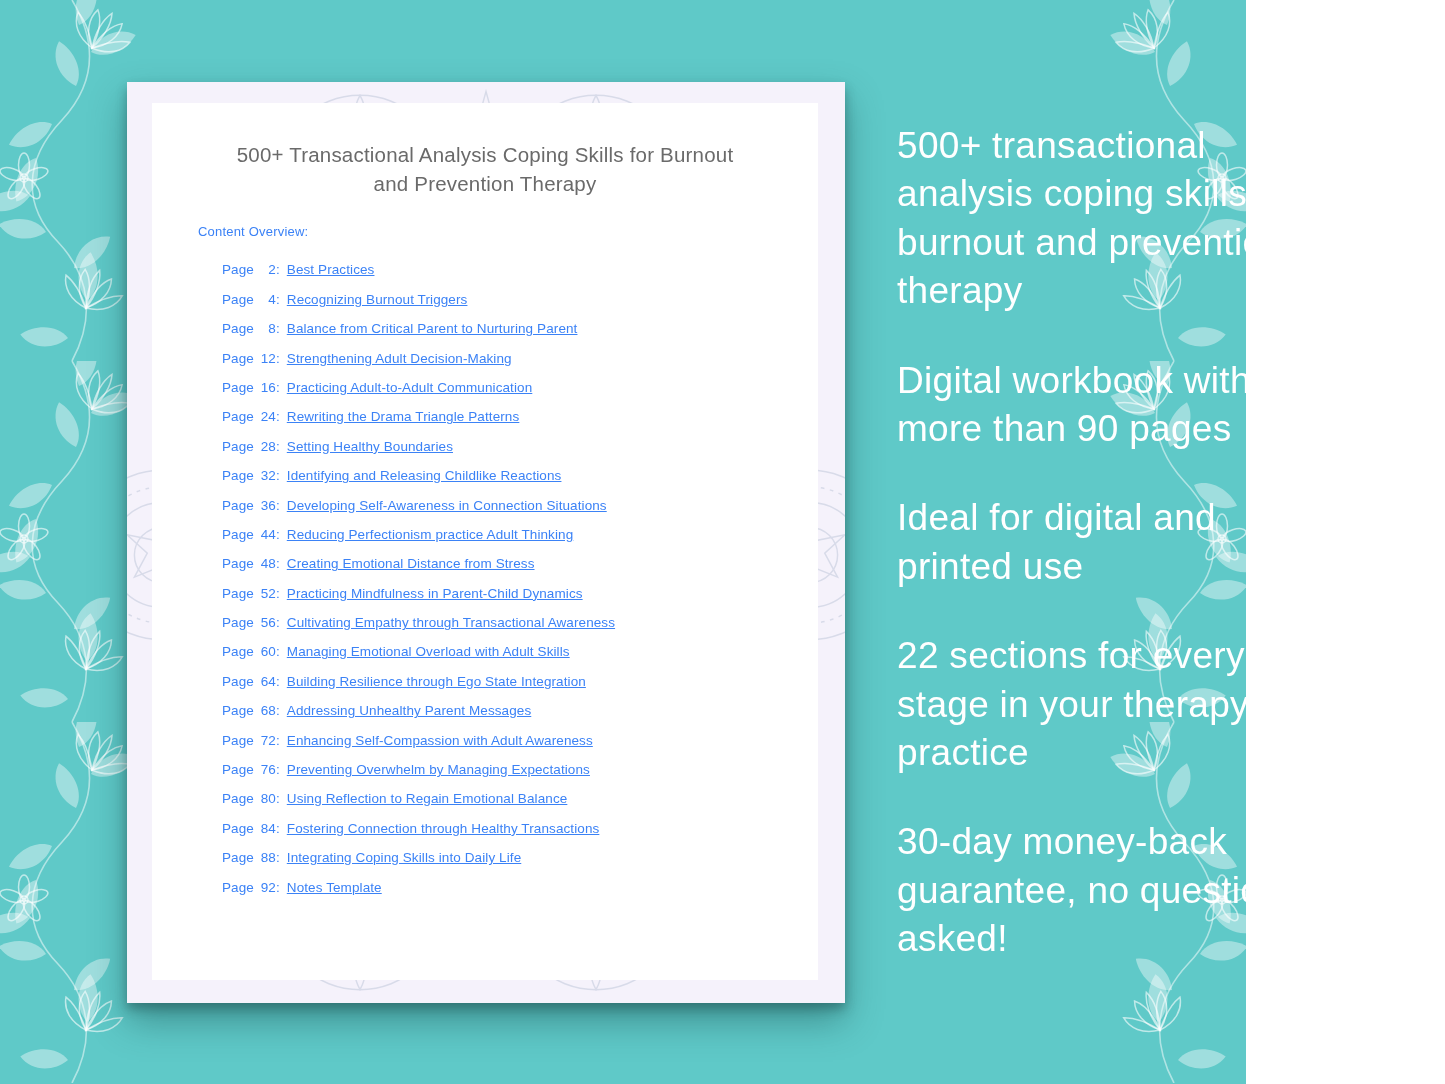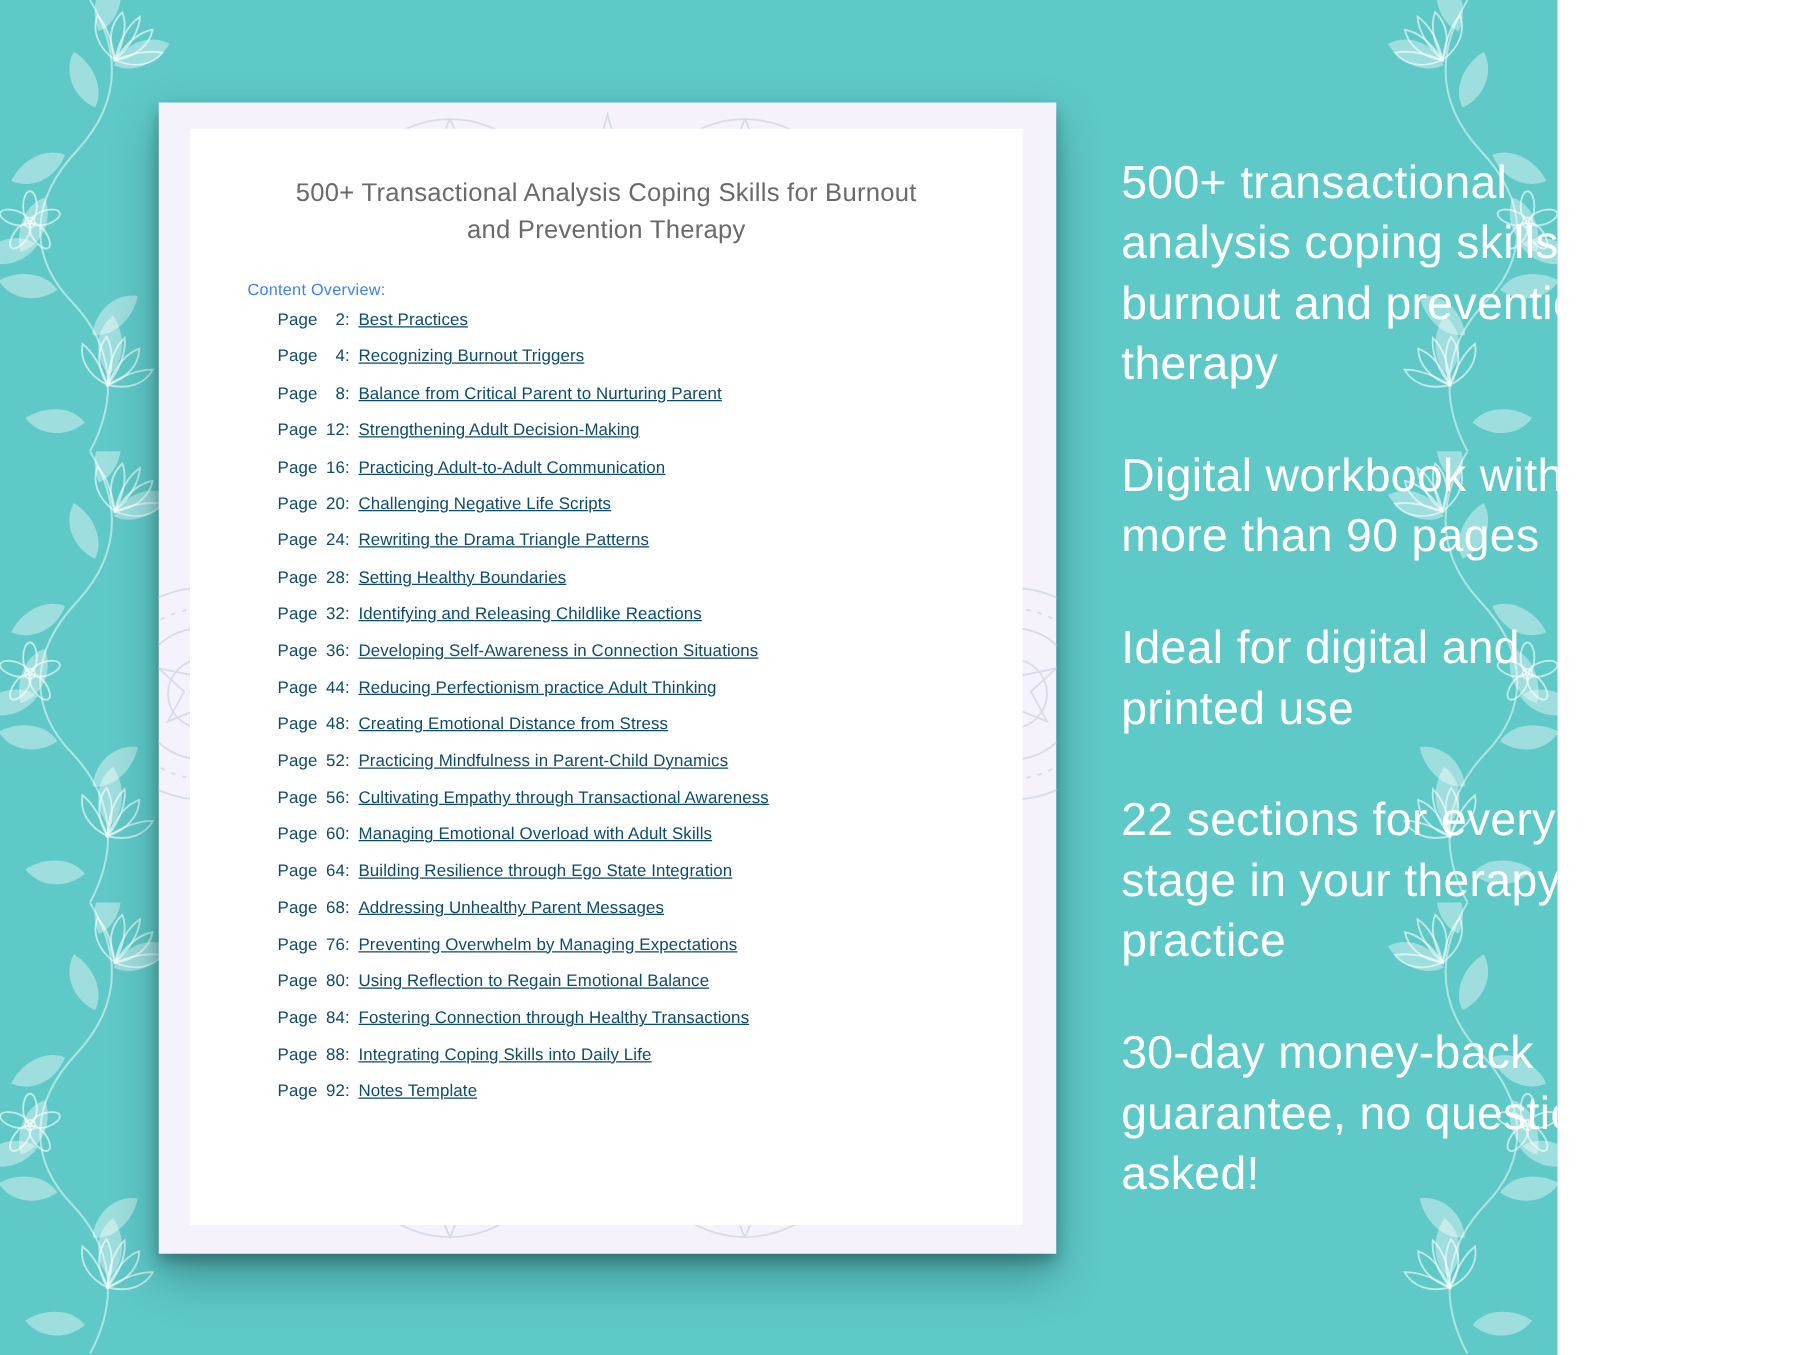"Page 2:" .toc-row { align-items: flex-start -> flex-end; color: #0c4a6e -> #3b82f6 }
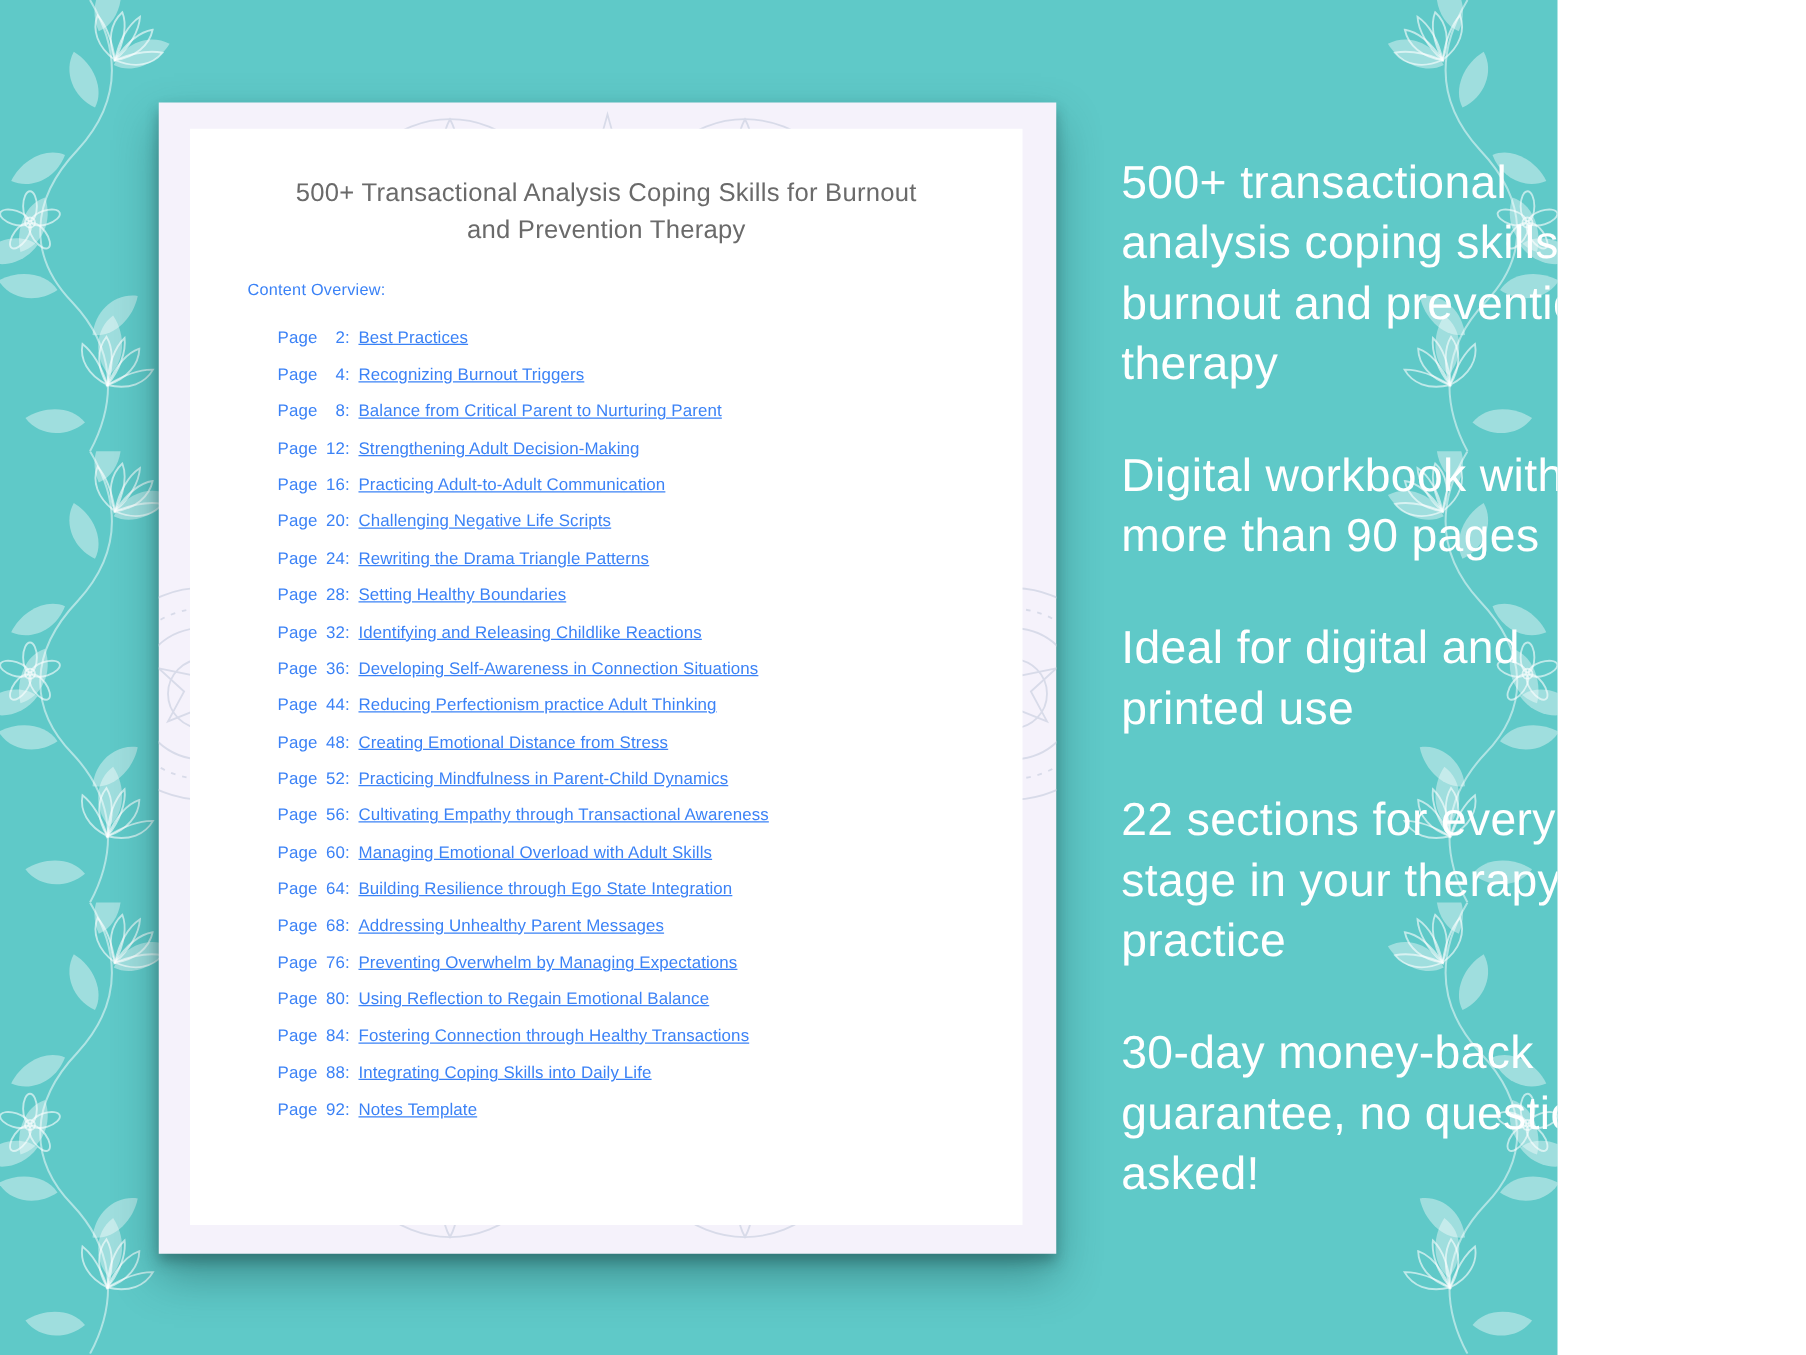"Page 20:" div.toc-row { html: <div> <span><span>Page </span><span>20:</span></span> <span>Challenging Negative Life Scripts</span> </div> -> none }
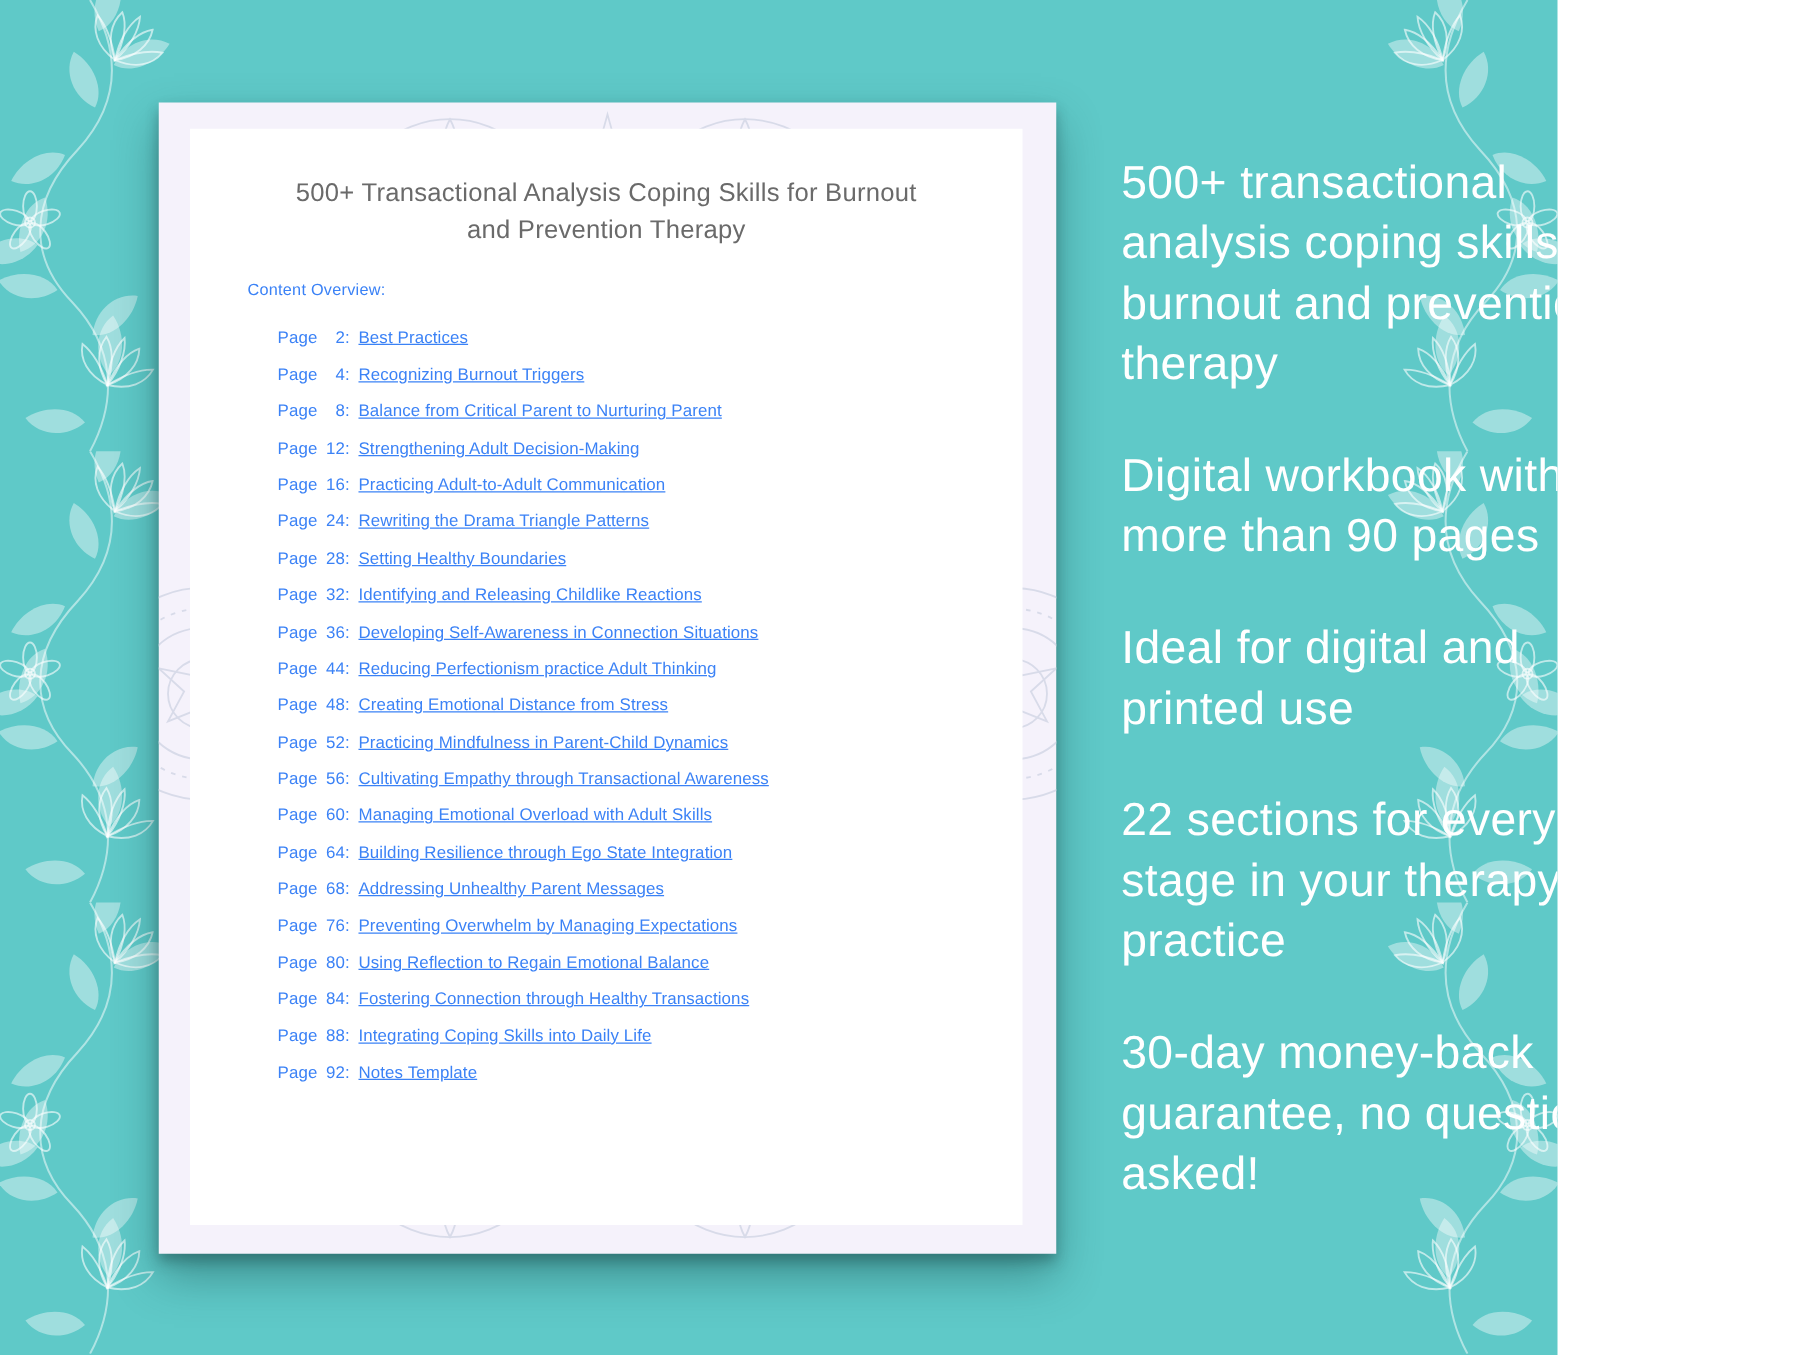"Page 72:" div.toc-row { html: none -> <div> <span><span>Page </span><span>72:</span></span> <span>Enhancing Self-Compassion with Adult Awareness</span> </div> }
